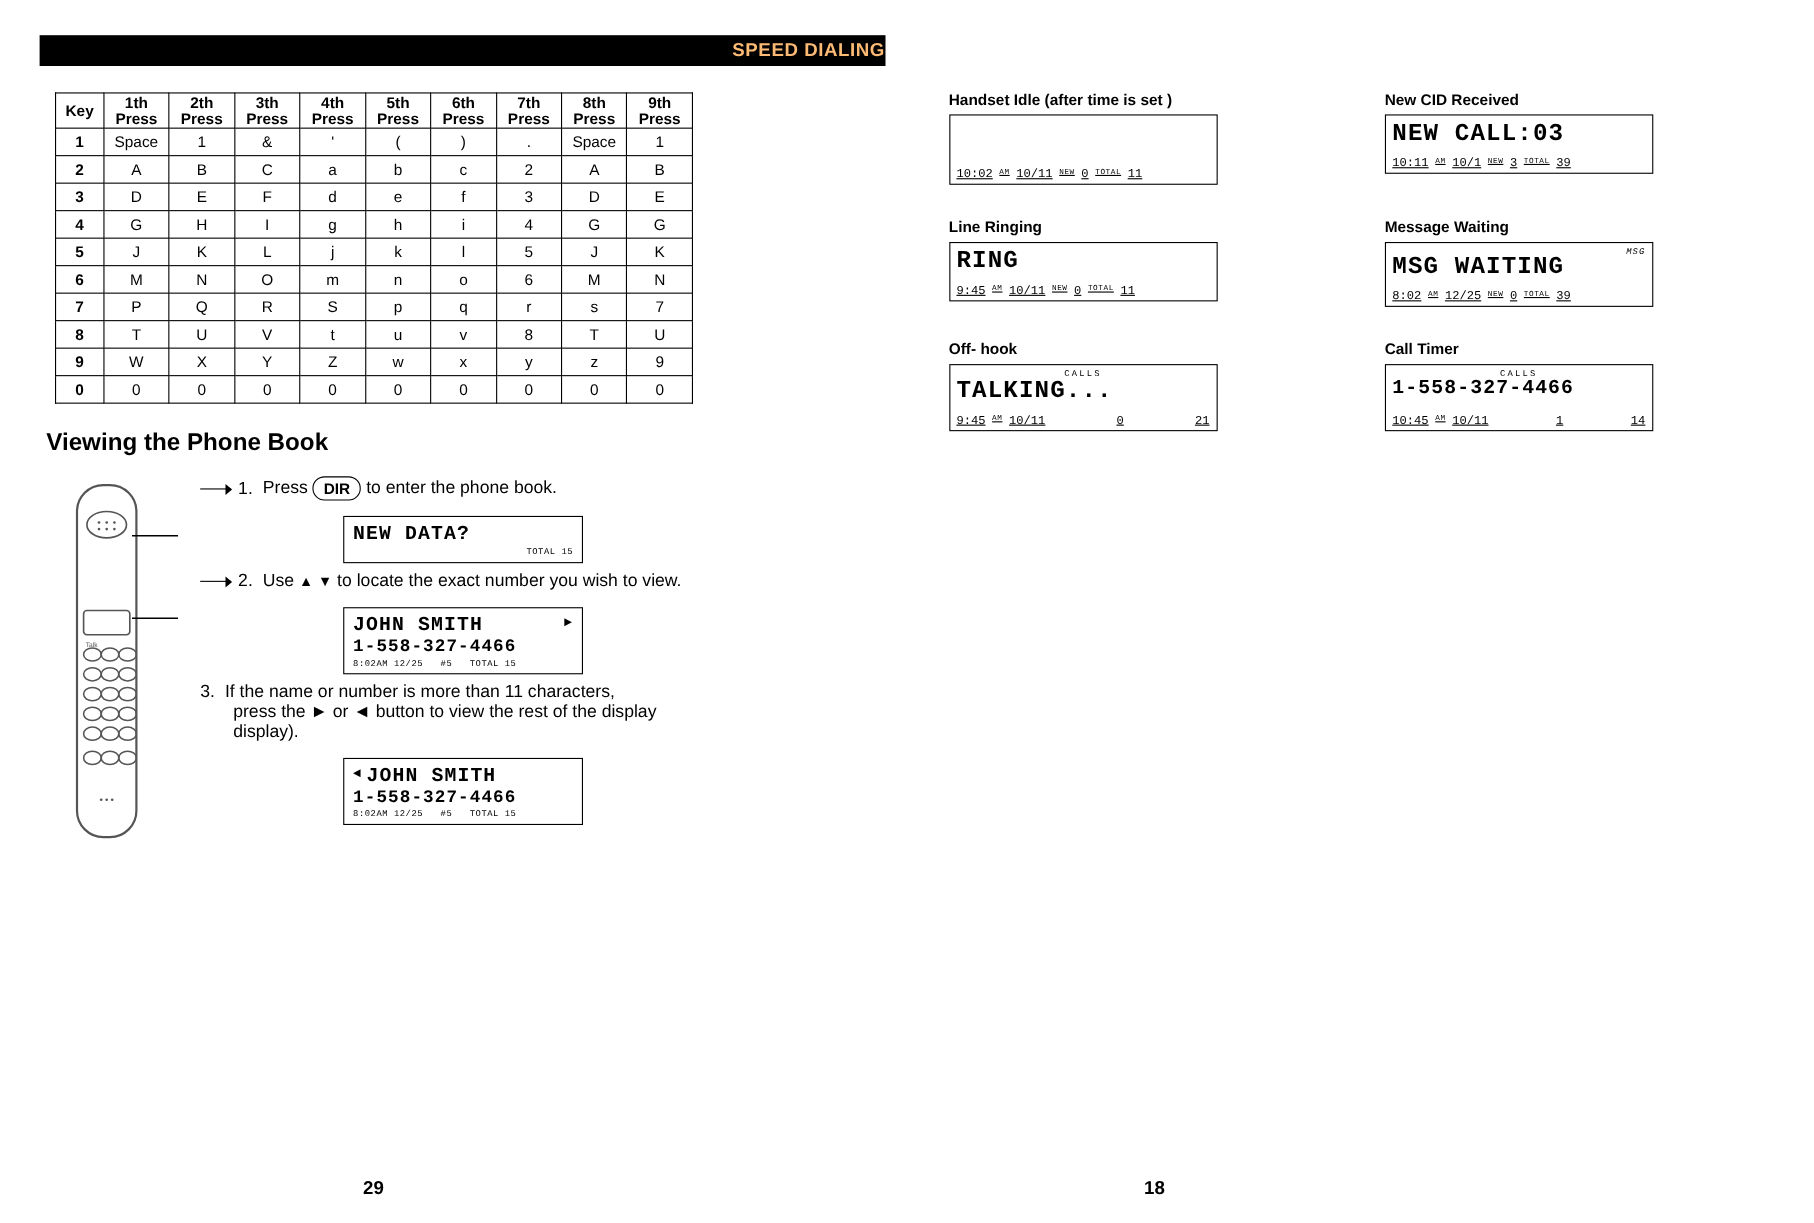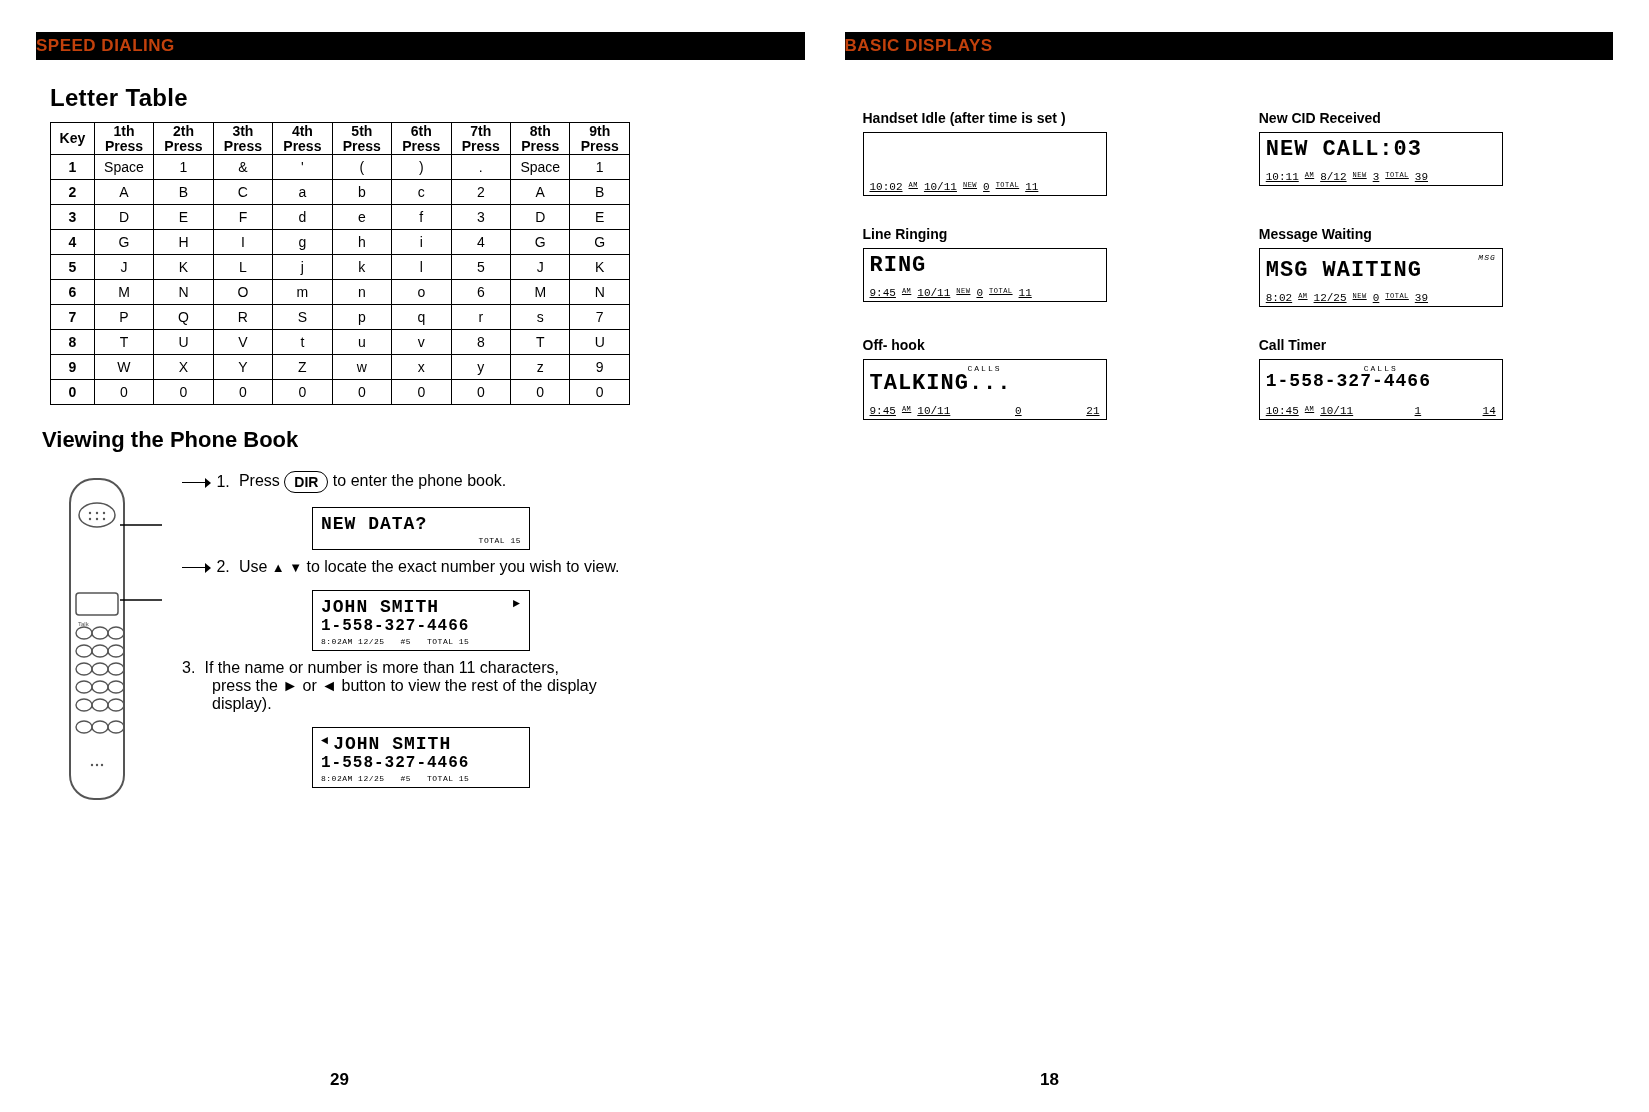"SPEED DIALING" .bar { color: #c2410c -> #fdba74; text-align: left -> right }
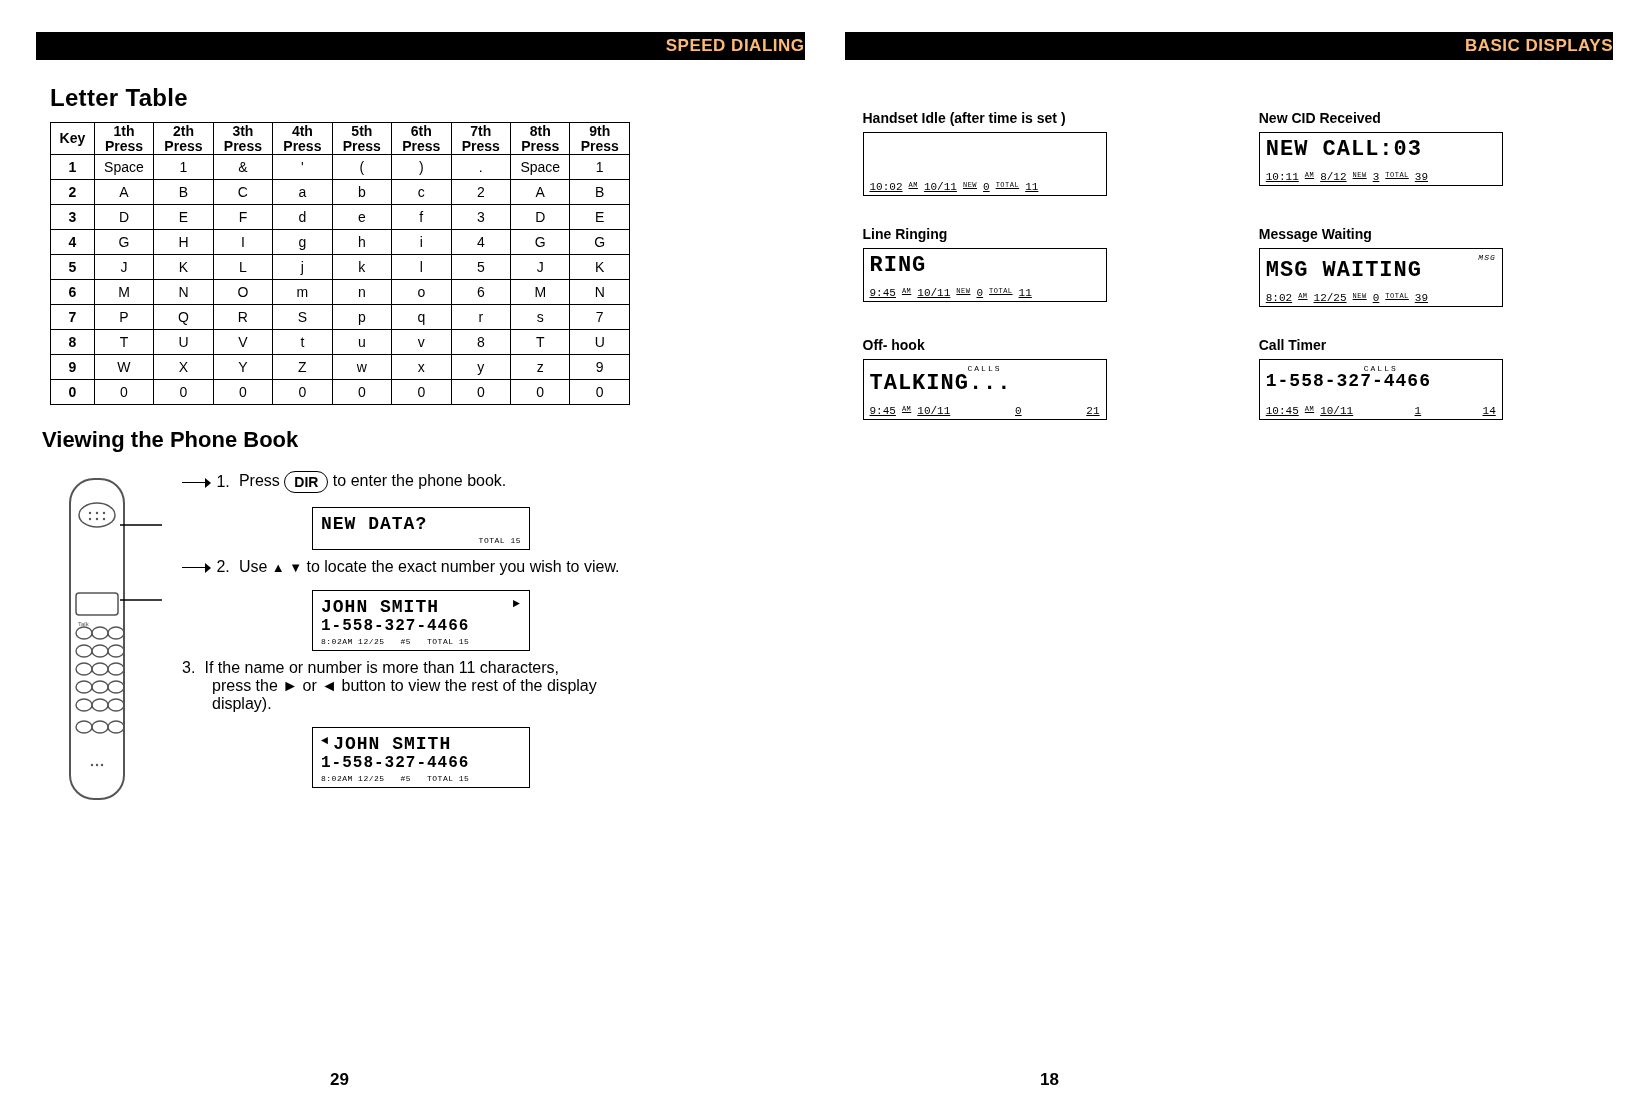"BASIC DISPLAYS" div.bar { html: <div>BASIC DISPLAYS</div> -> none }
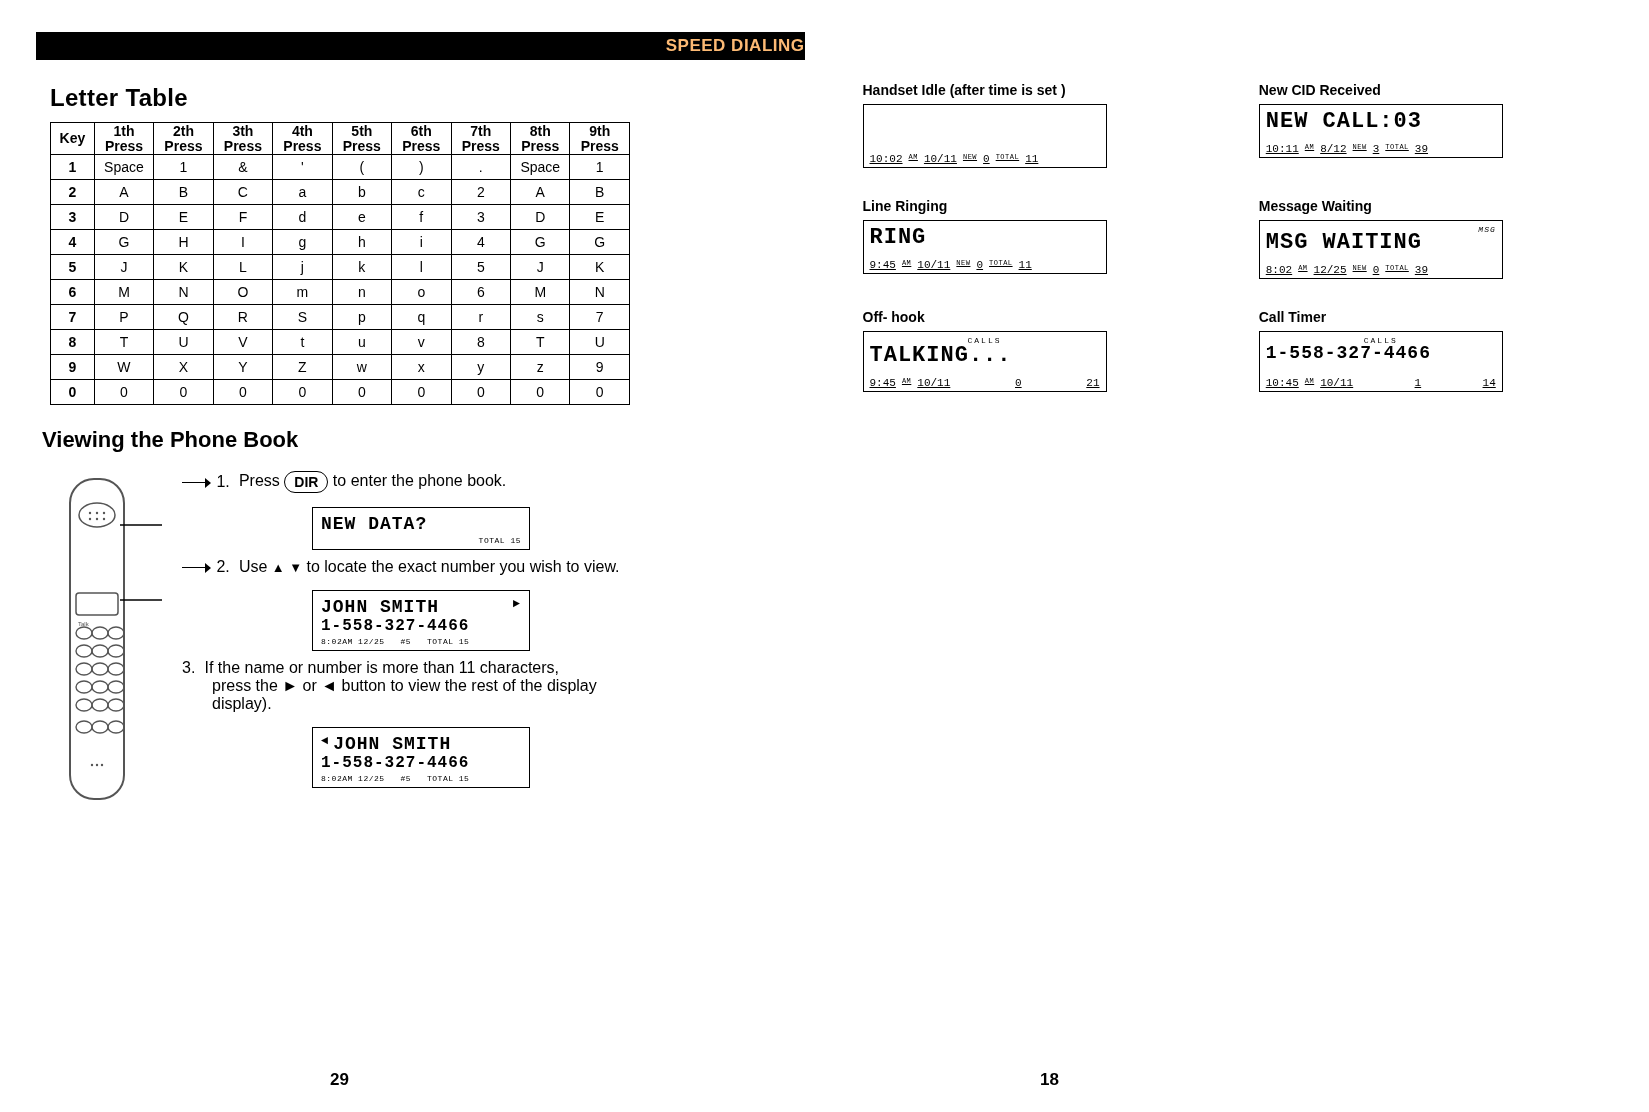"Letter Table" h2.section { html: <h2>Letter Table</h2> -> none }
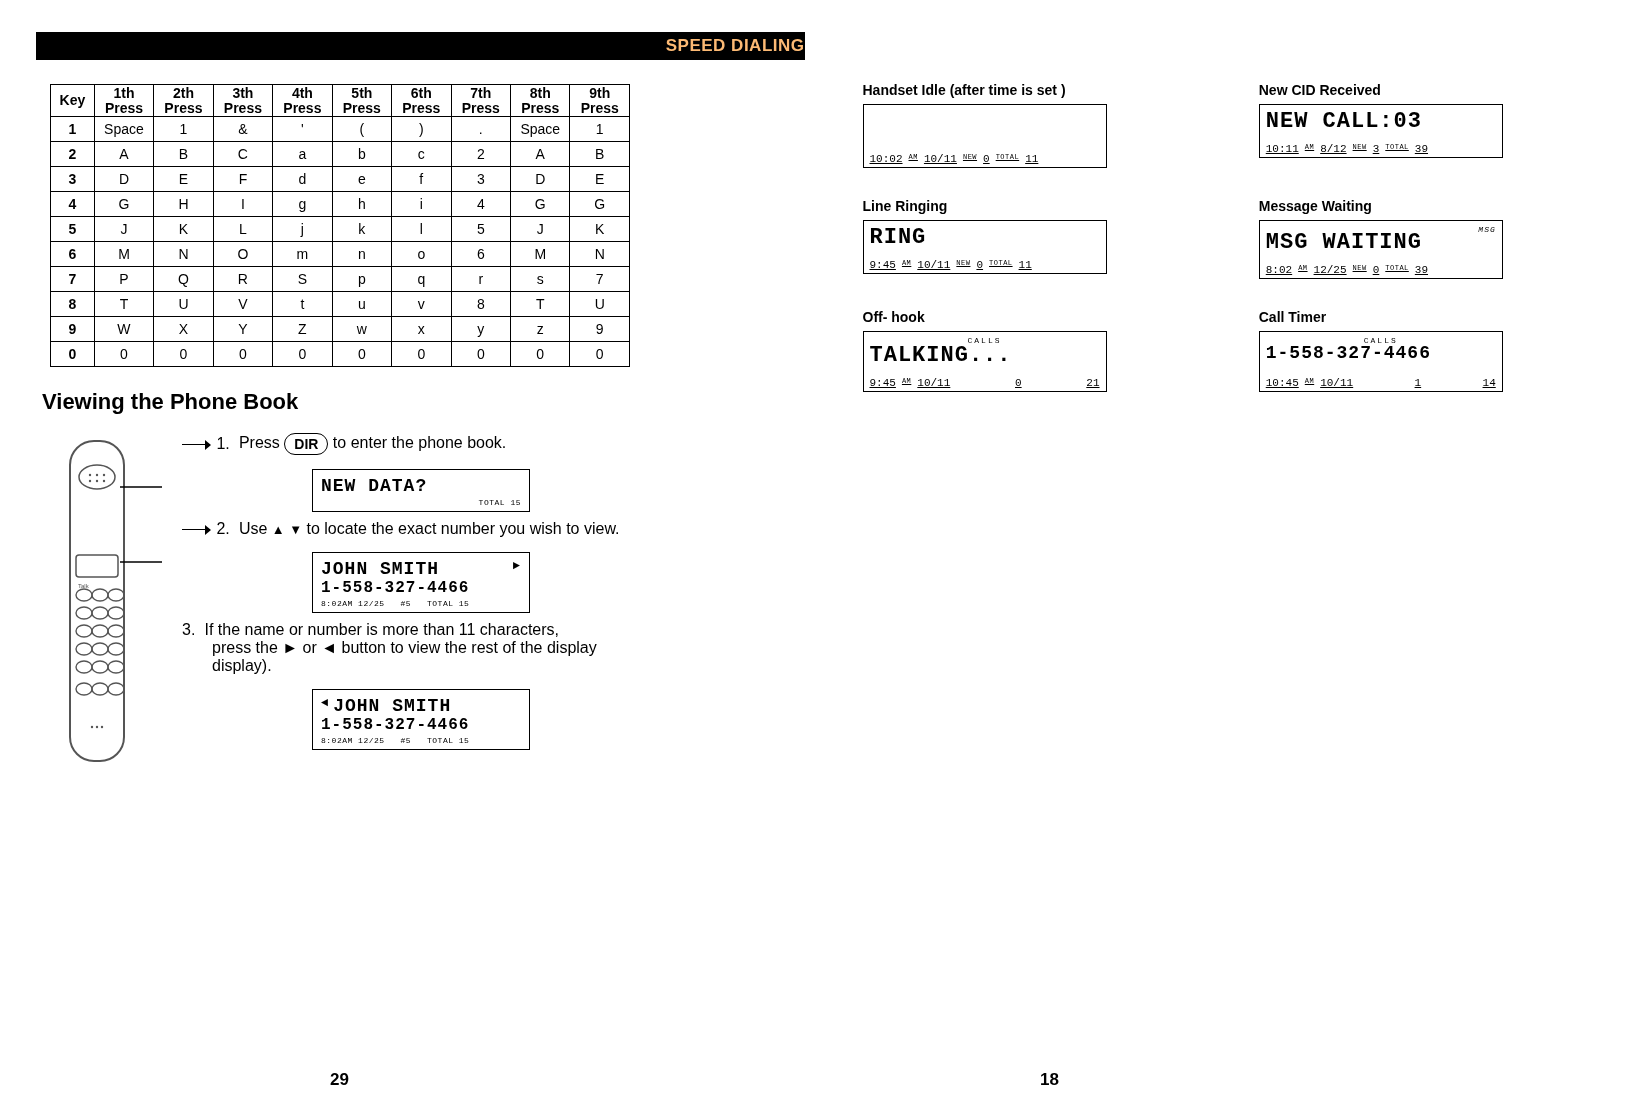"8/12" span { text: 8/12 -> 10/1 }
